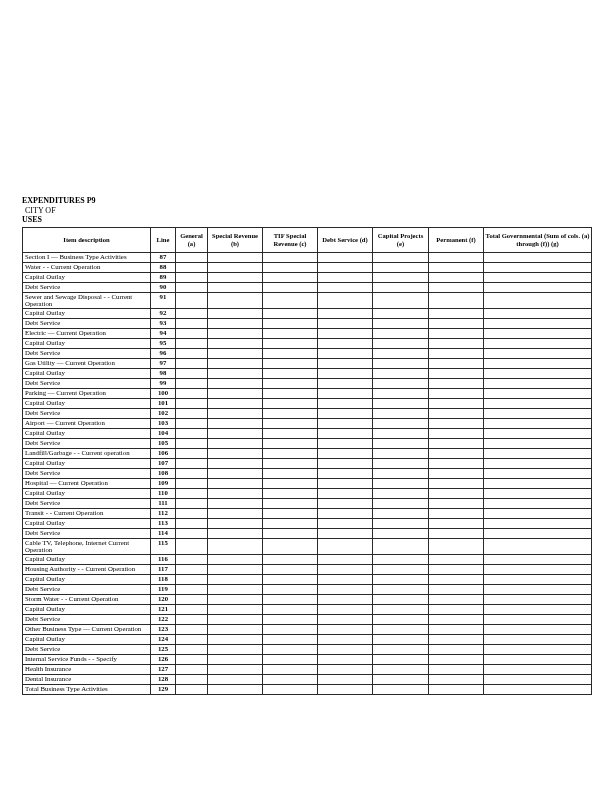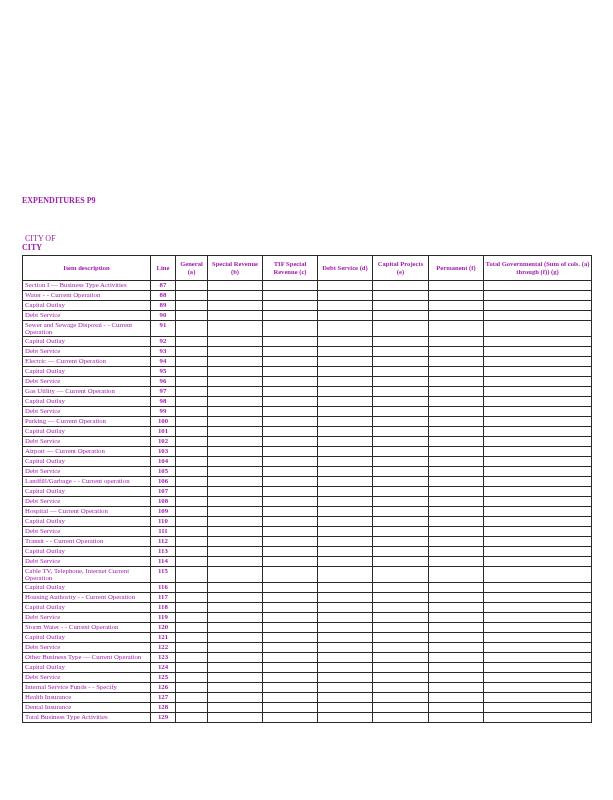"EXPENDITURES P9" .page { color: #a21caf -> #000000 }
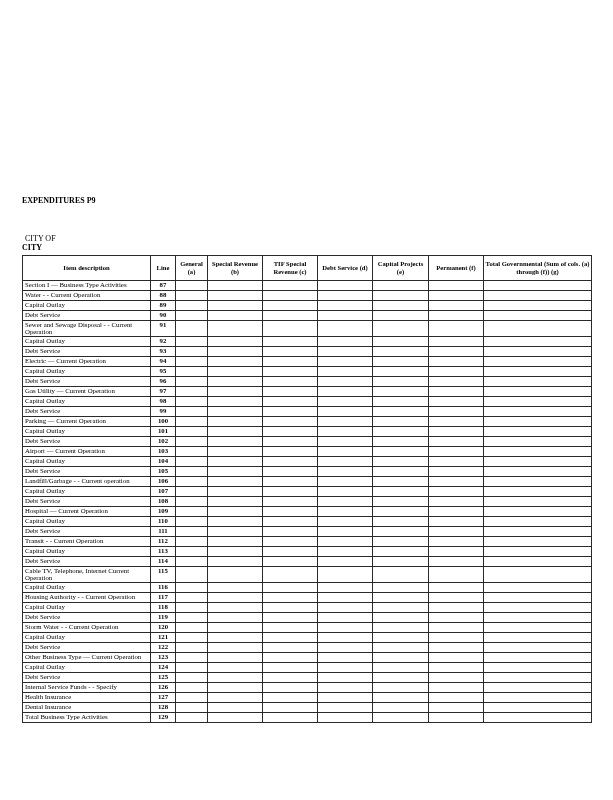"CITY OF" .hdr-city { margin-top: 28px -> none }
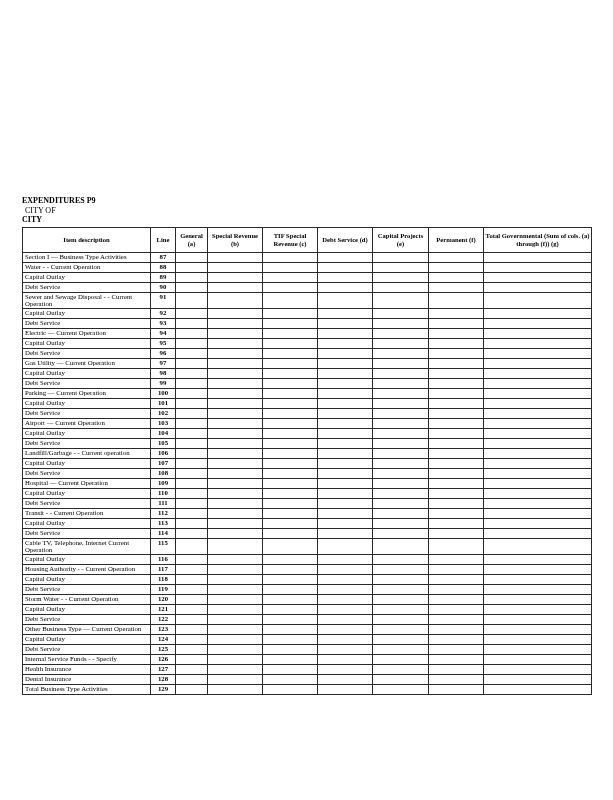"CITY" div.hdr-line { text: CITY -> USES }
